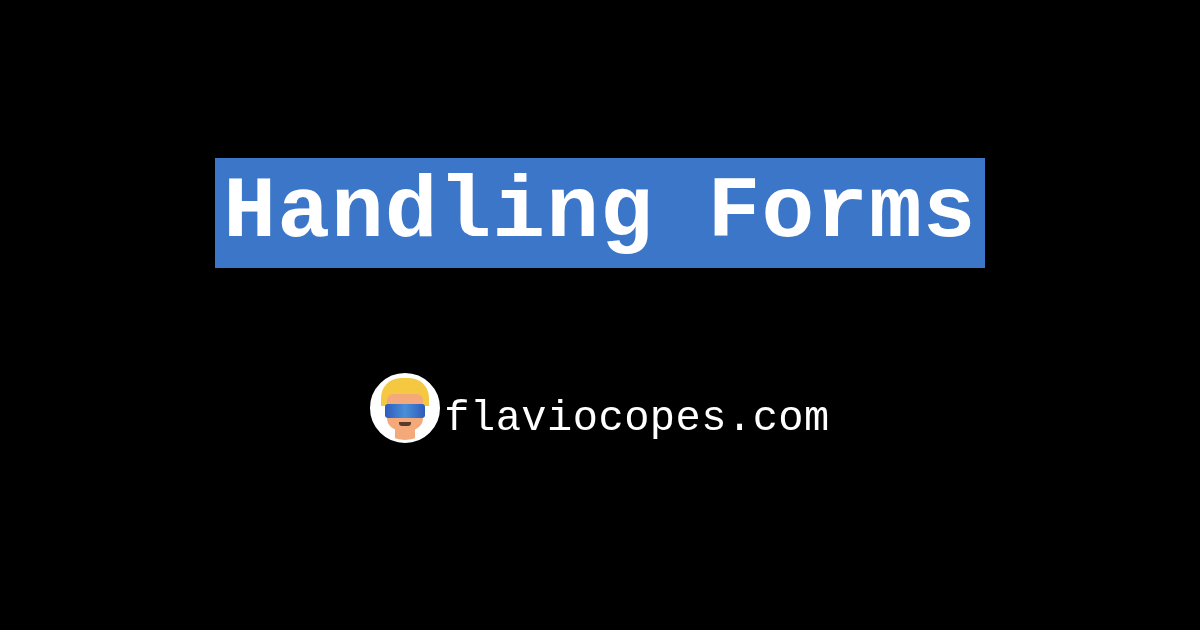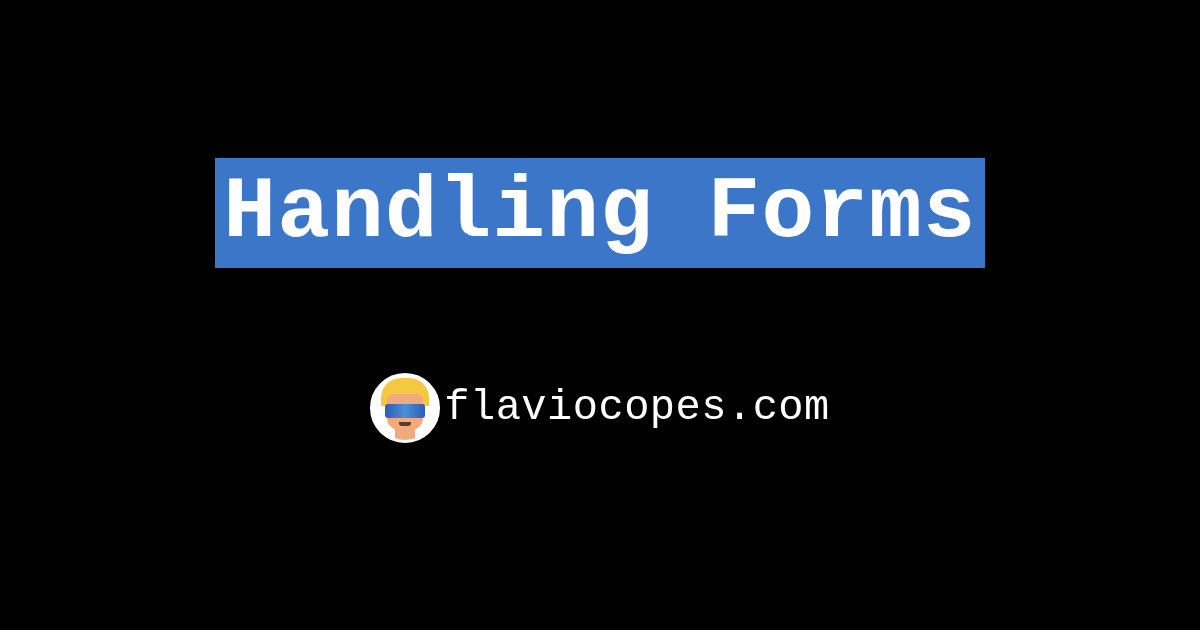"flaviocopes.com" .footer { align-items: center -> flex-end }
